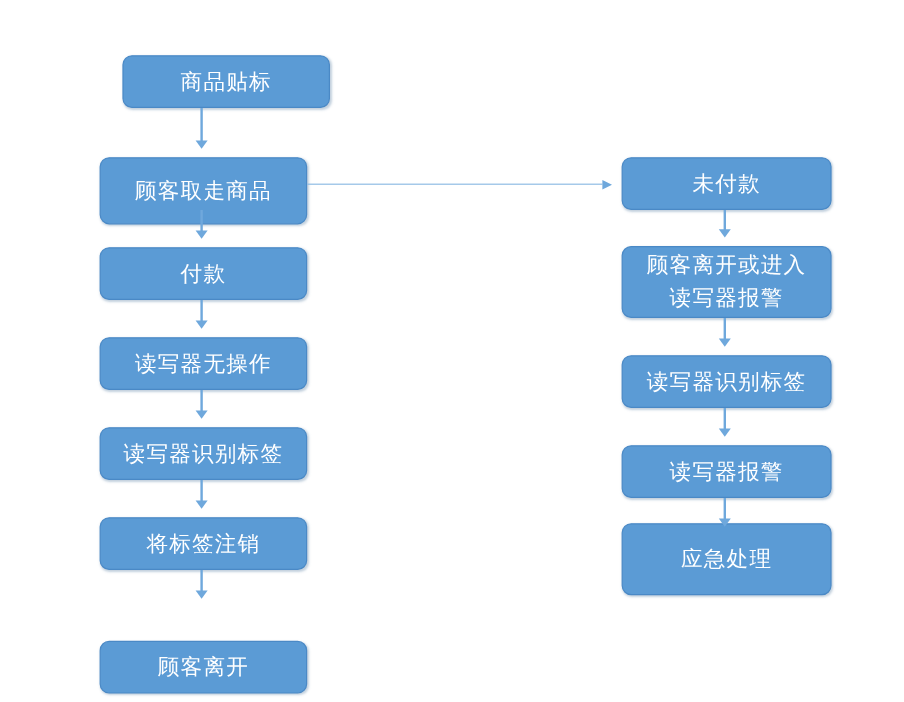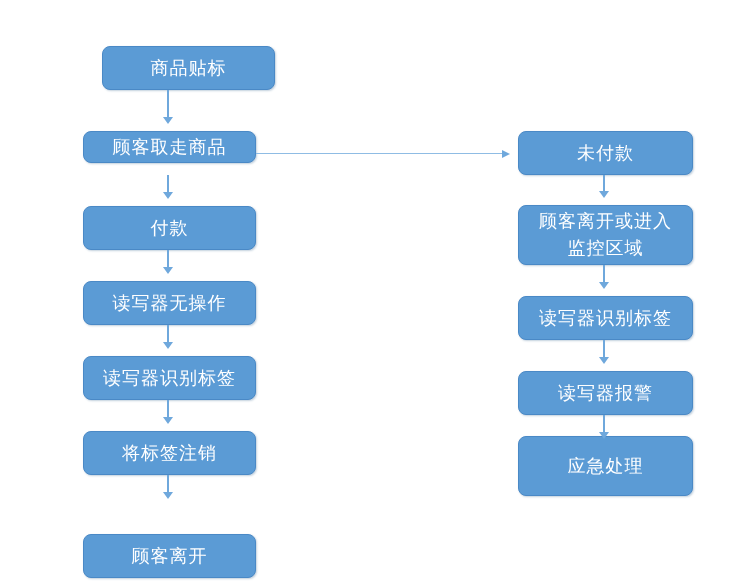"顾客取走商品" div.node { height: 32px -> 56px }
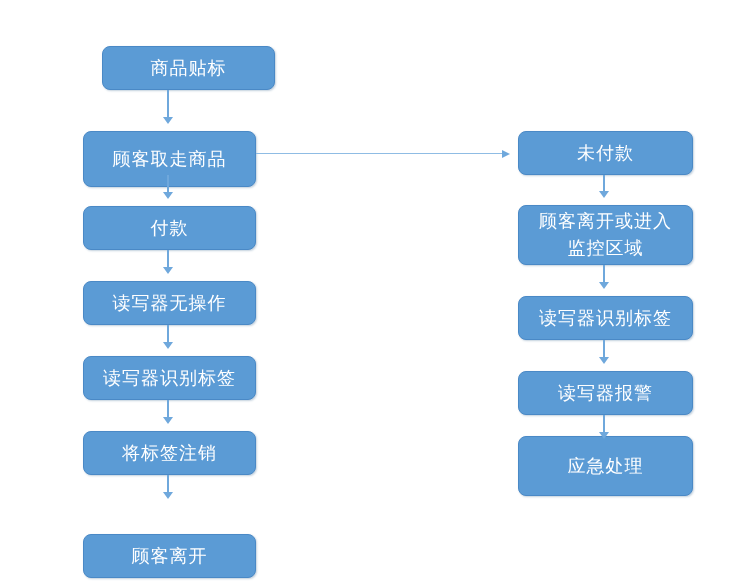"顾客离开或进入" div.node { text: 监控区域 -> 读写器报警 }
